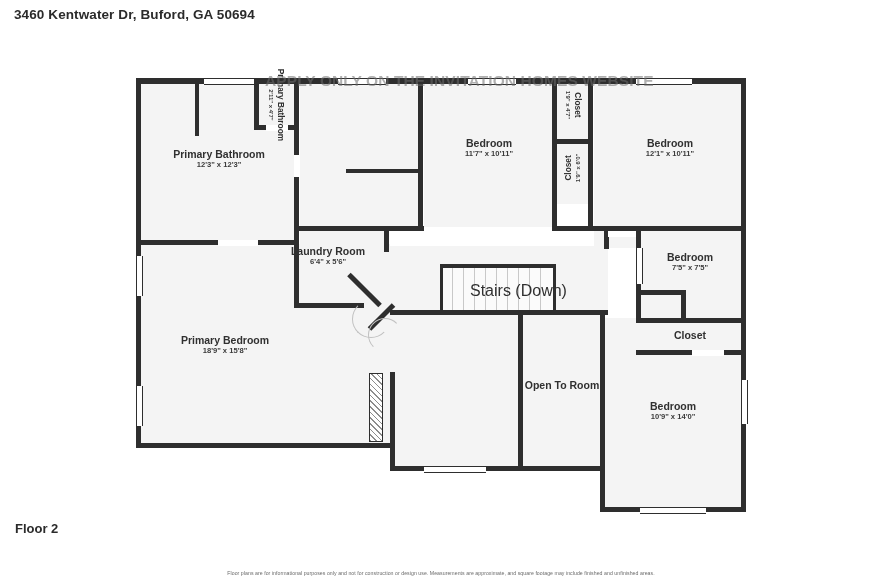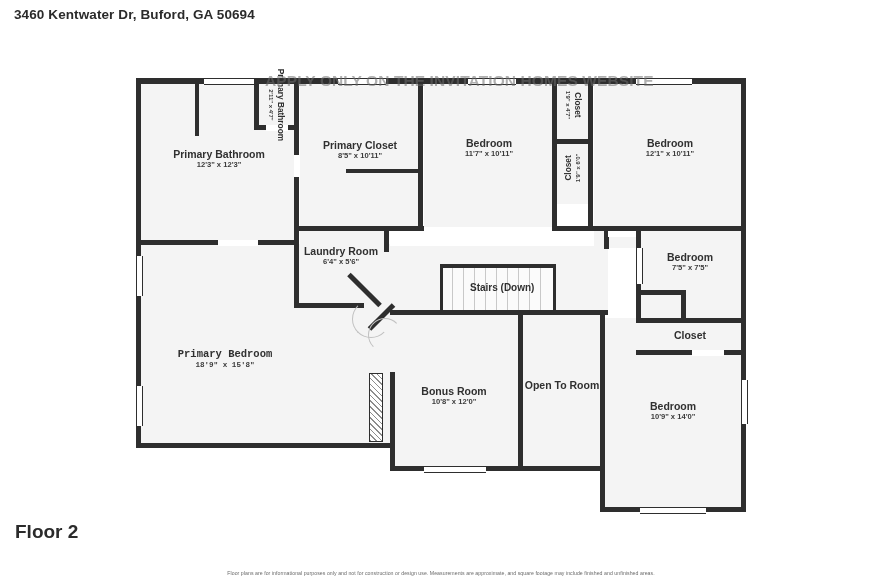"Primary Closet" div.label { html: <div> <span>Primary Closet</span> <span>8'5" x 10'11"</span> </div> -> none }
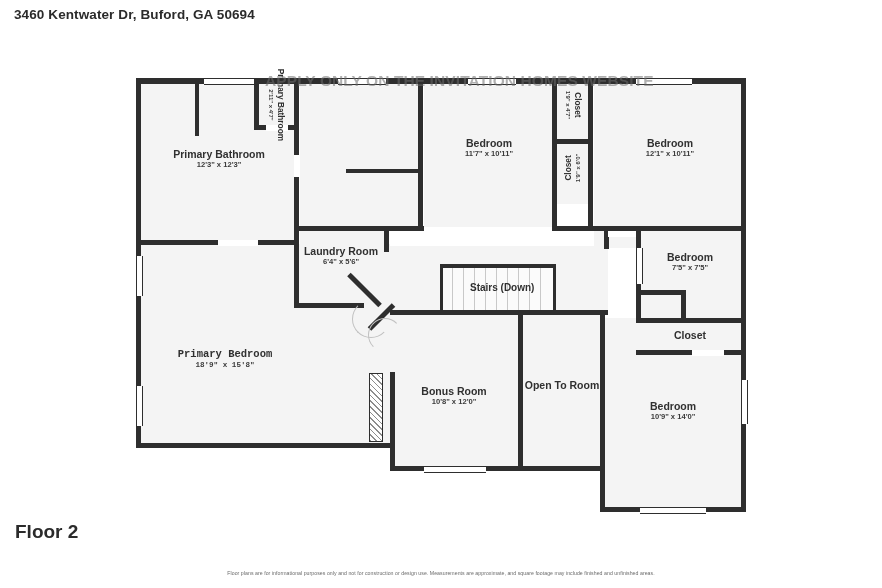"Laundry Room" div.label { left: 296px -> 283px }
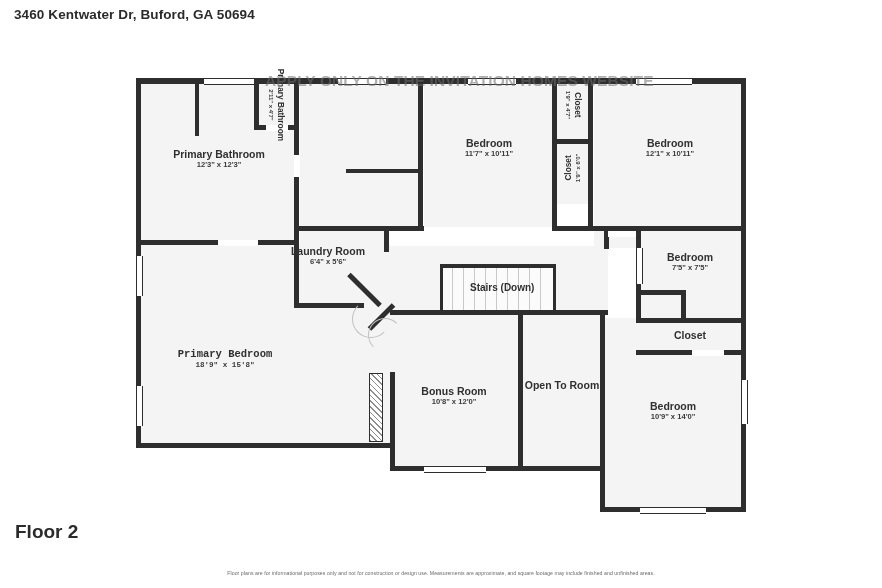"Stairs (Down)" #stairs-label { font-size: 10px -> 16px; font-weight: bold -> normal }
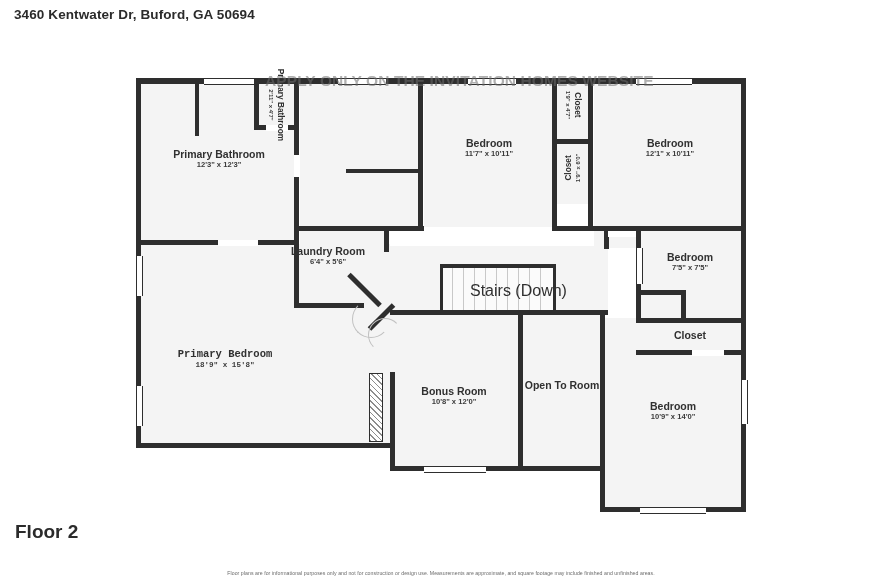"Primary Bedroom" div.label { font-family: Liberation Mono, monospace -> none; top: 348px -> 334px }
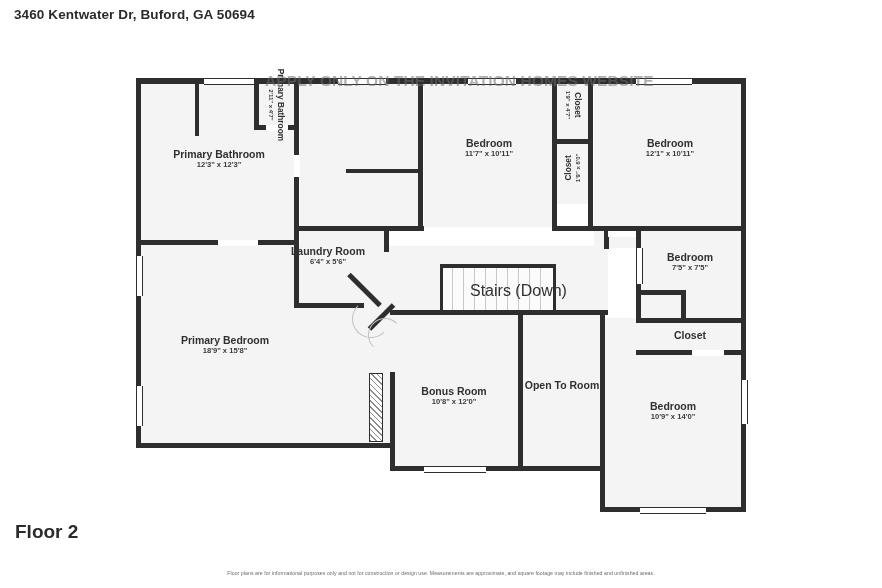"Bonus Room" div.label { html: <div> <span>Bonus Room</span> <span>10'8" x 12'0"</span> </div> -> none }
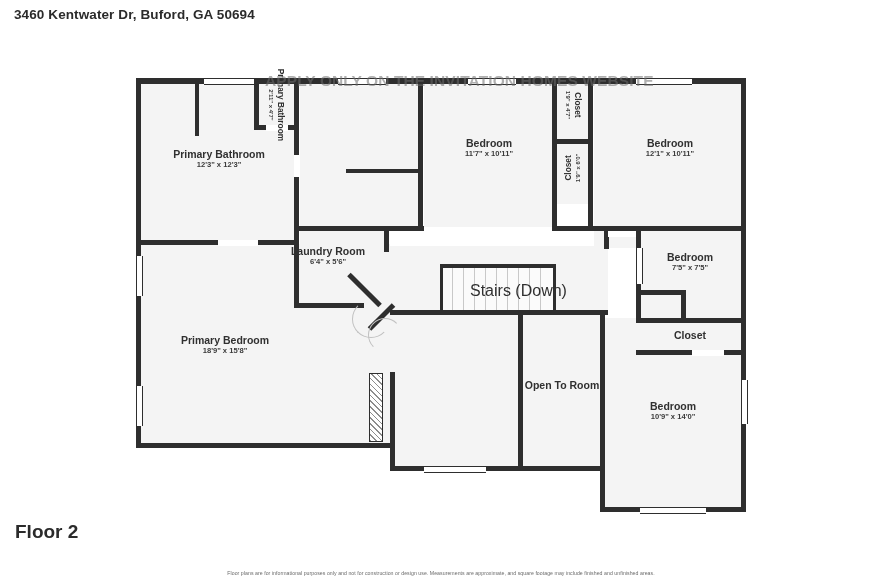"Floor 2" #floor-label { font-size: 19px -> 13px }
